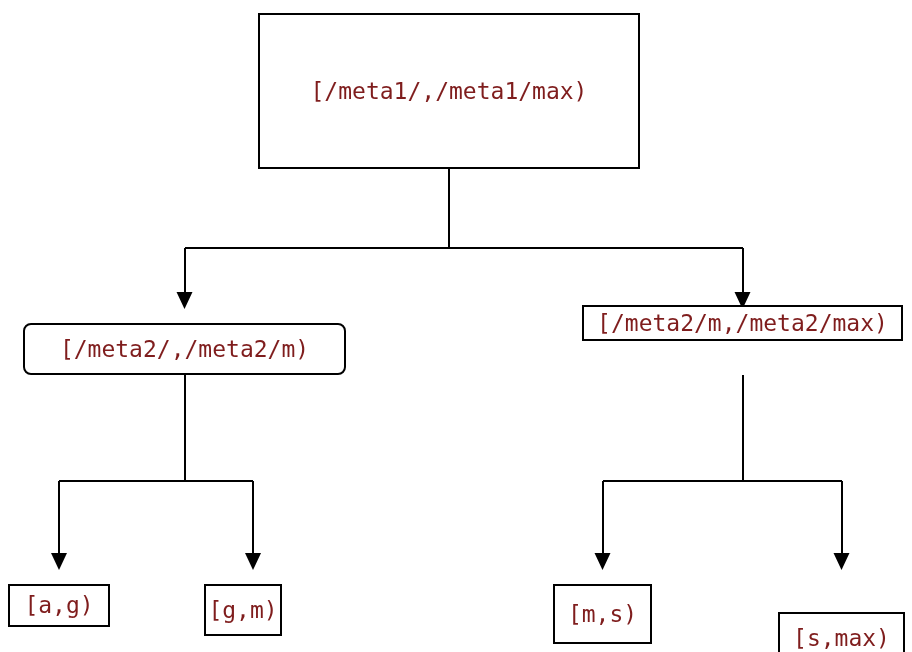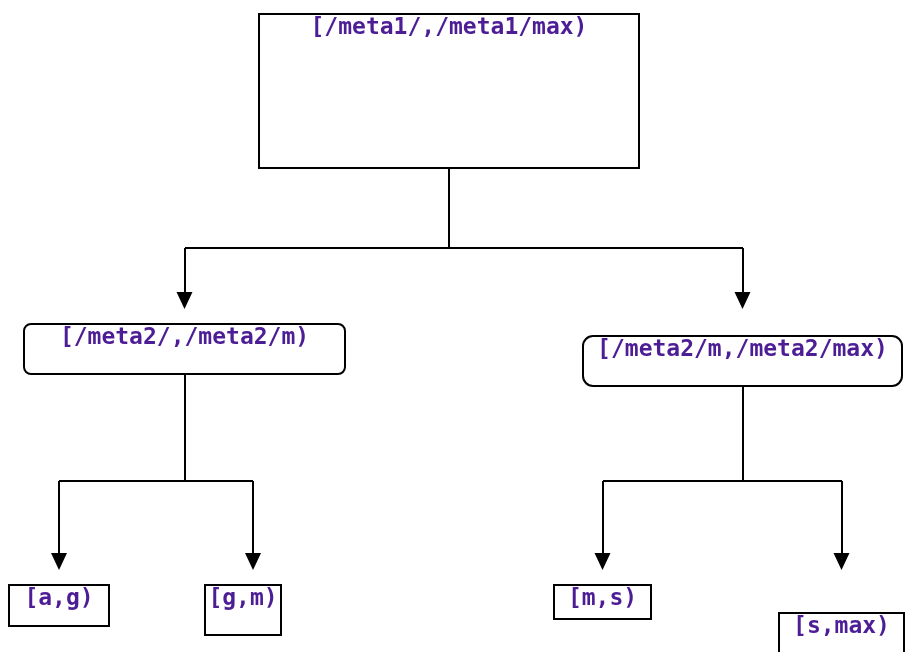"[/meta1/,/meta1/max)" .node { align-items: none -> center; color: #4c1d95 -> #7f1d1d; font-weight: bold -> normal }
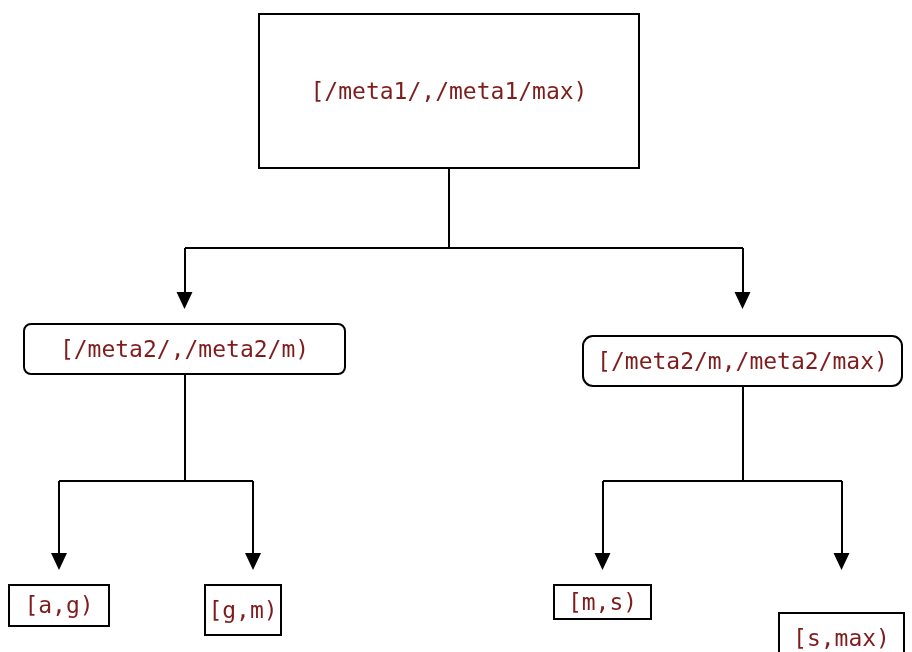"[/meta2/m,/meta2/max)" .node-l2b { border-radius: 11px -> none; height: 52px -> 36px; top: 335px -> 305px }
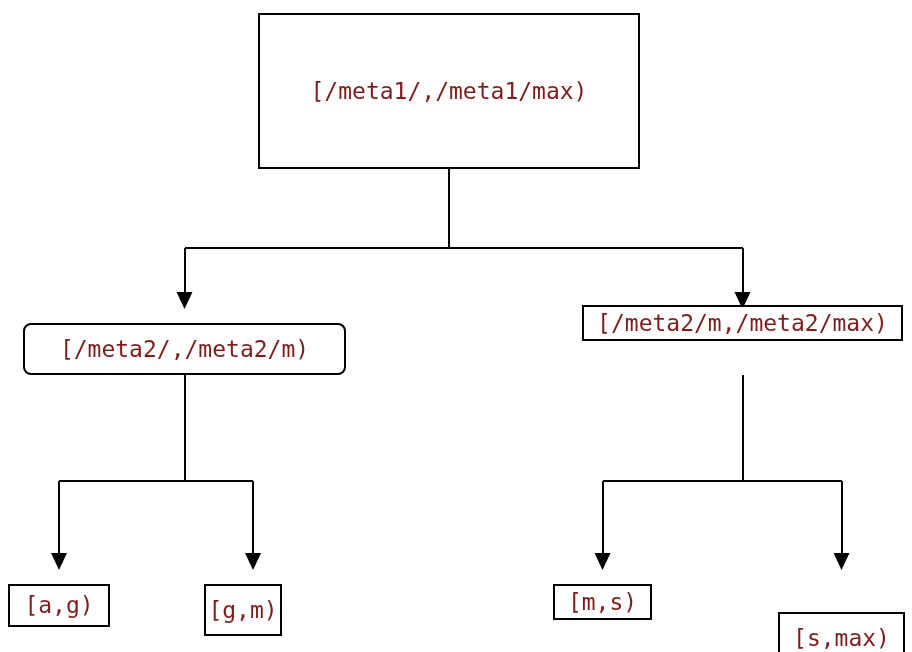"[m,s)" .node-leaf3 { height: 36px -> 60px }
